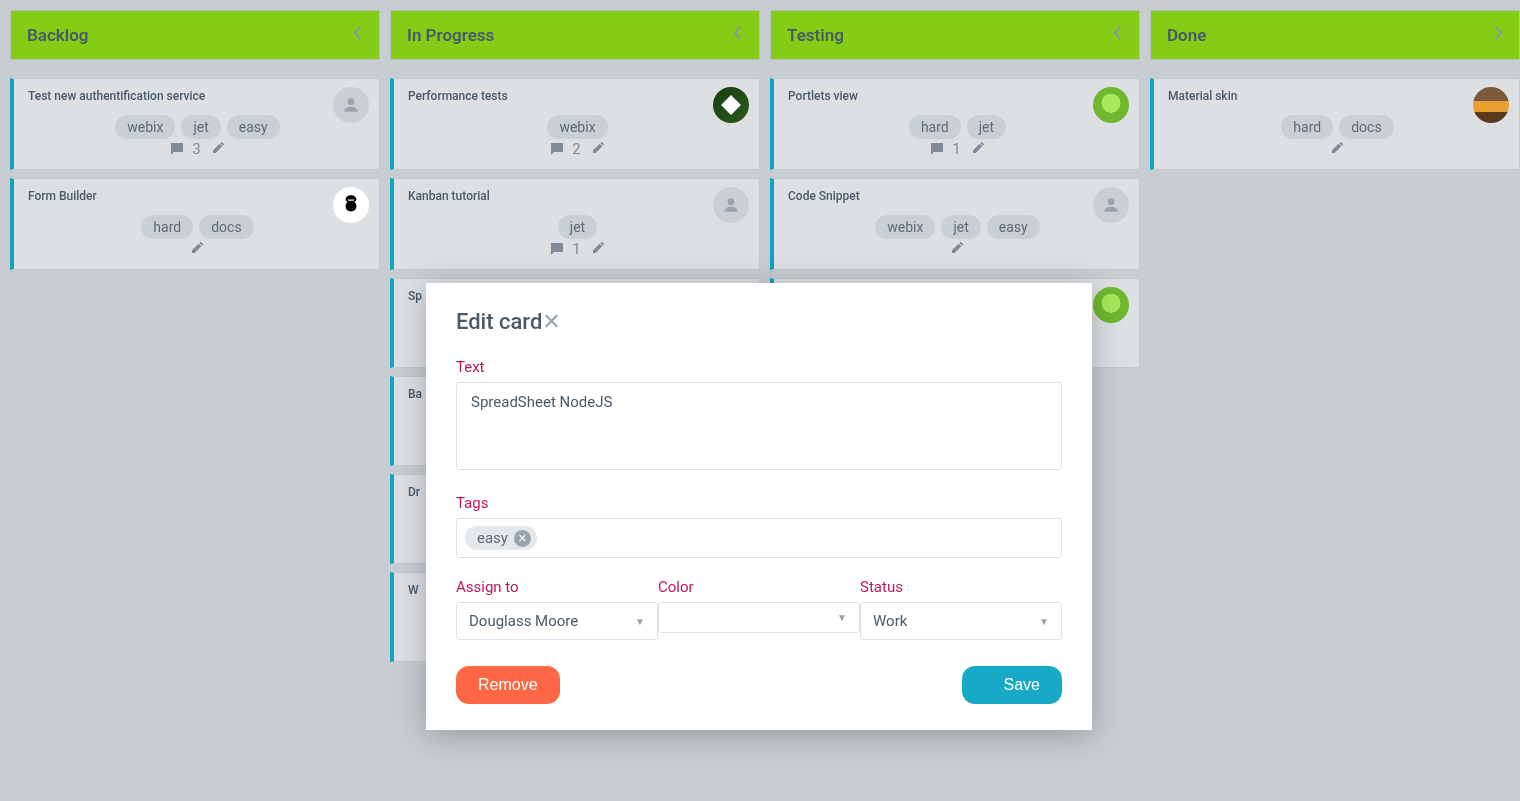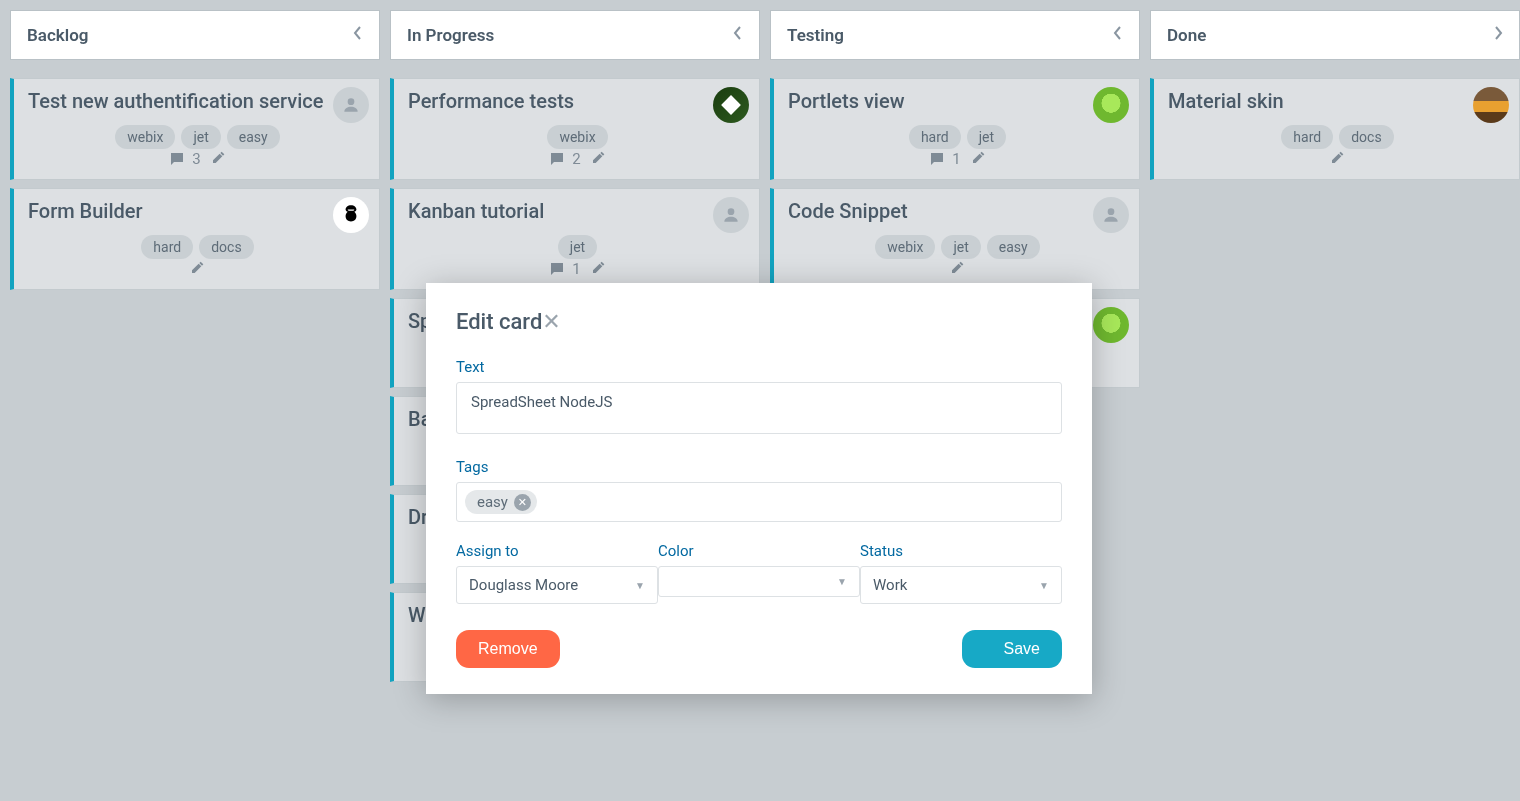"Backlog" .column-header { background: #ffffff -> #84cc16 }
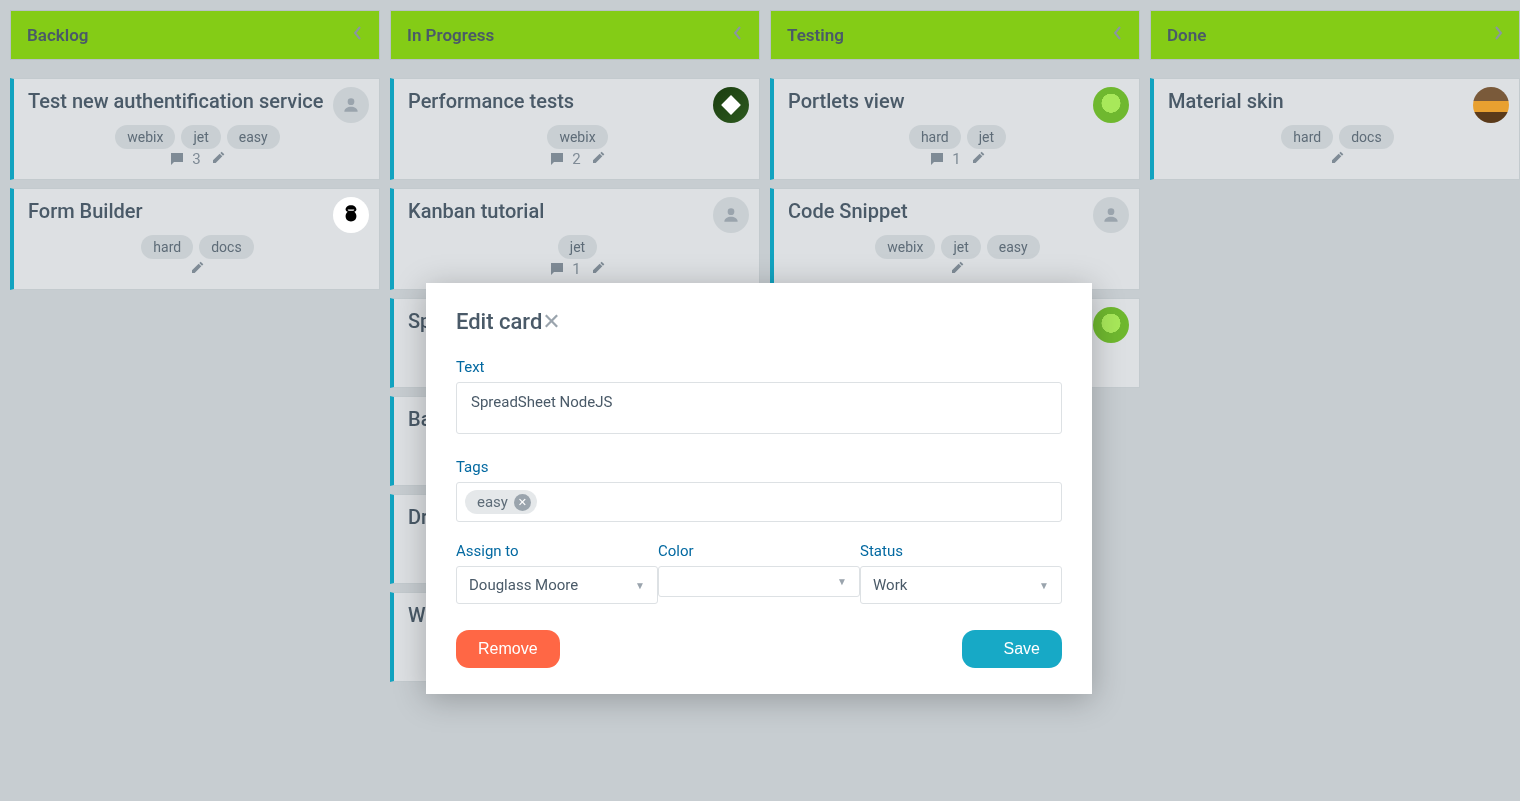"Test new authentification service" .card-title { font-size: 20px -> 12px }
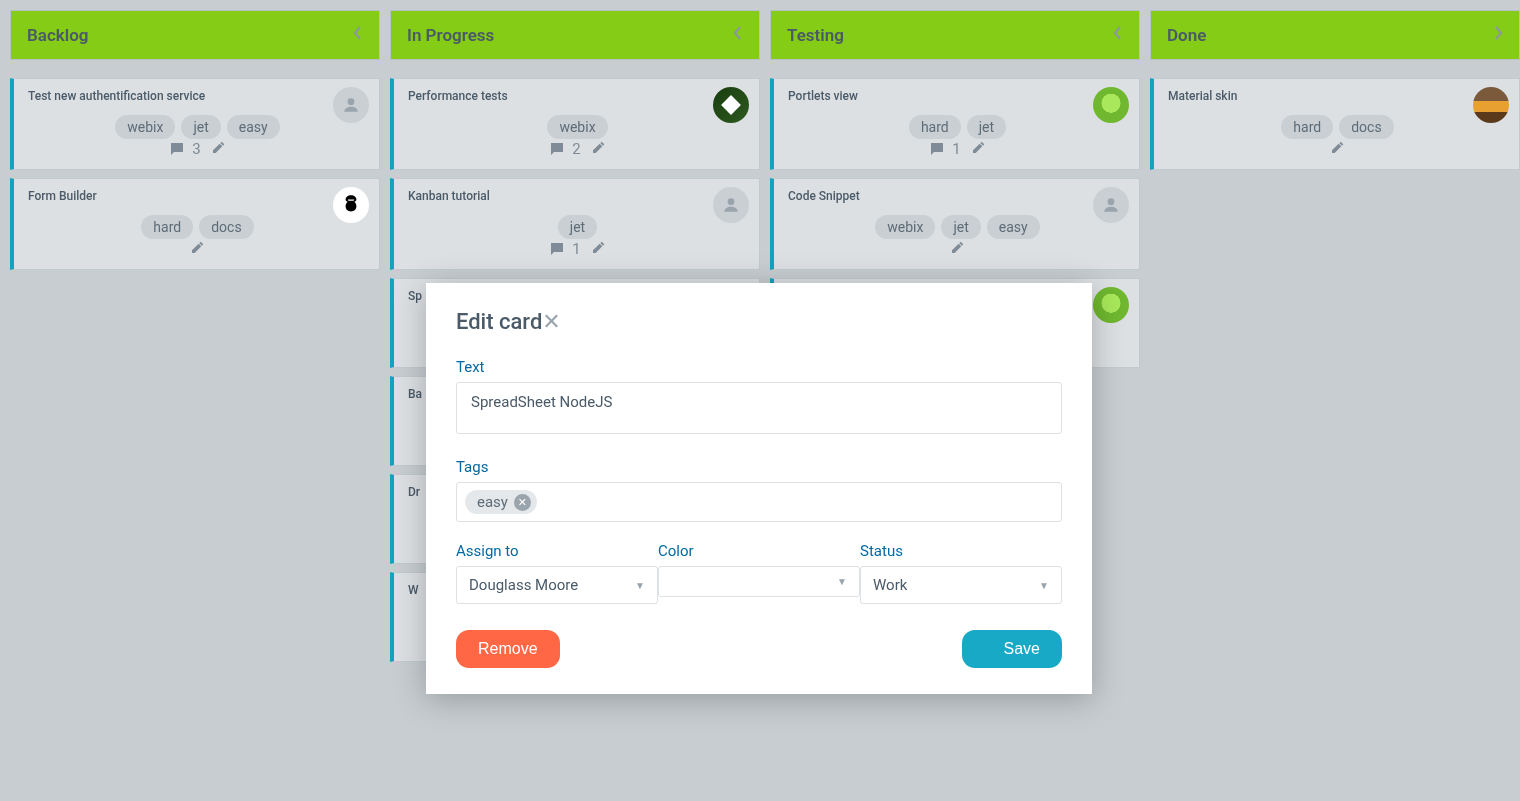"Text" .form-label { color: #0369a1 -> #be185d }
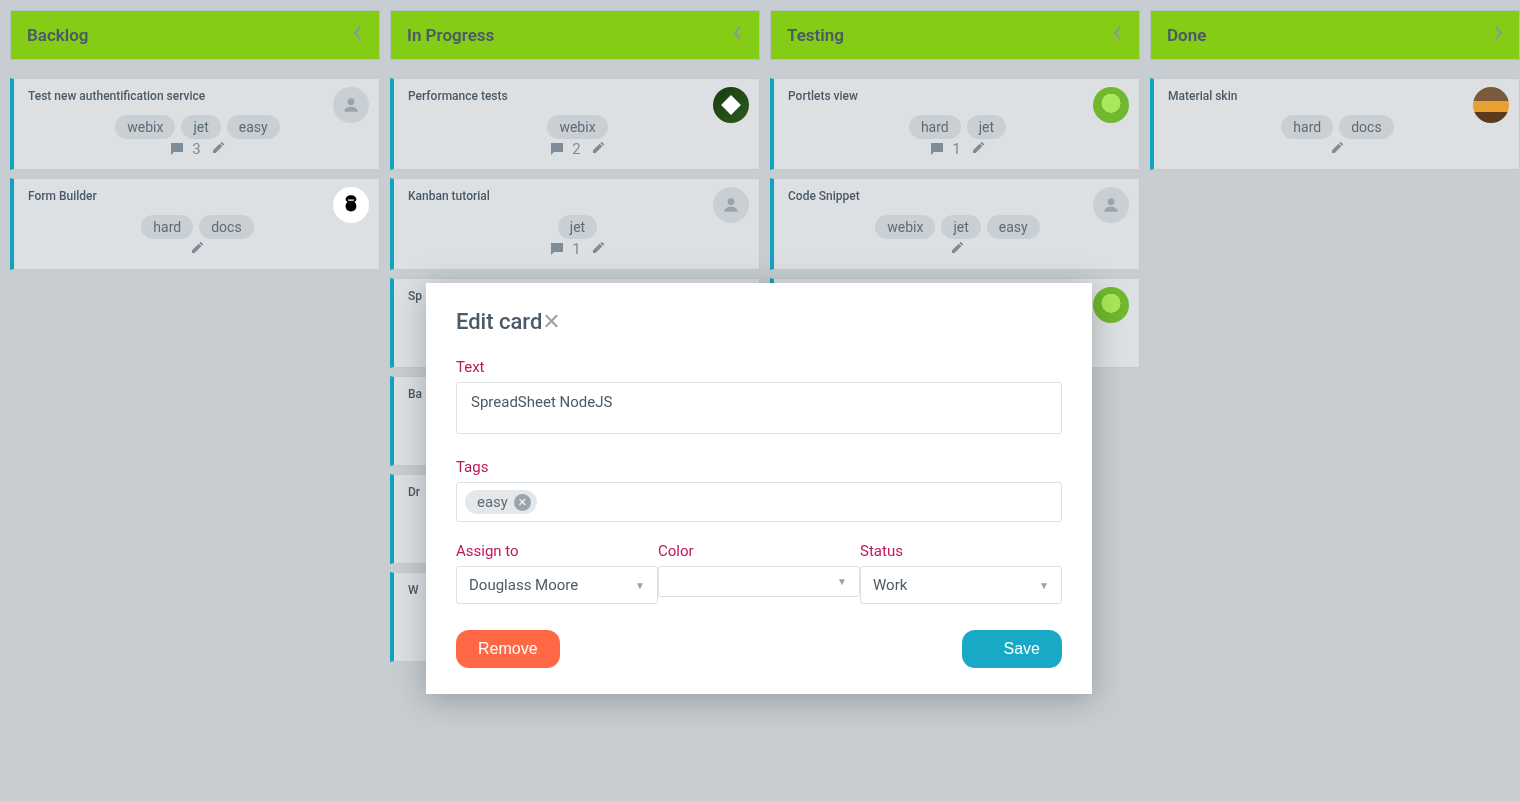"SpreadSheet NodeJS" .textarea { height: 52px -> 88px }
